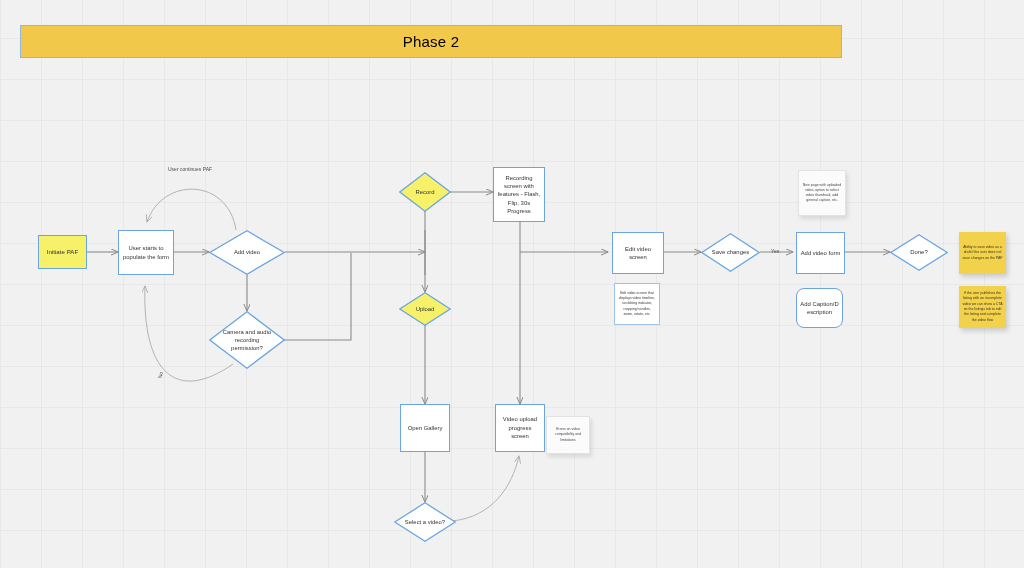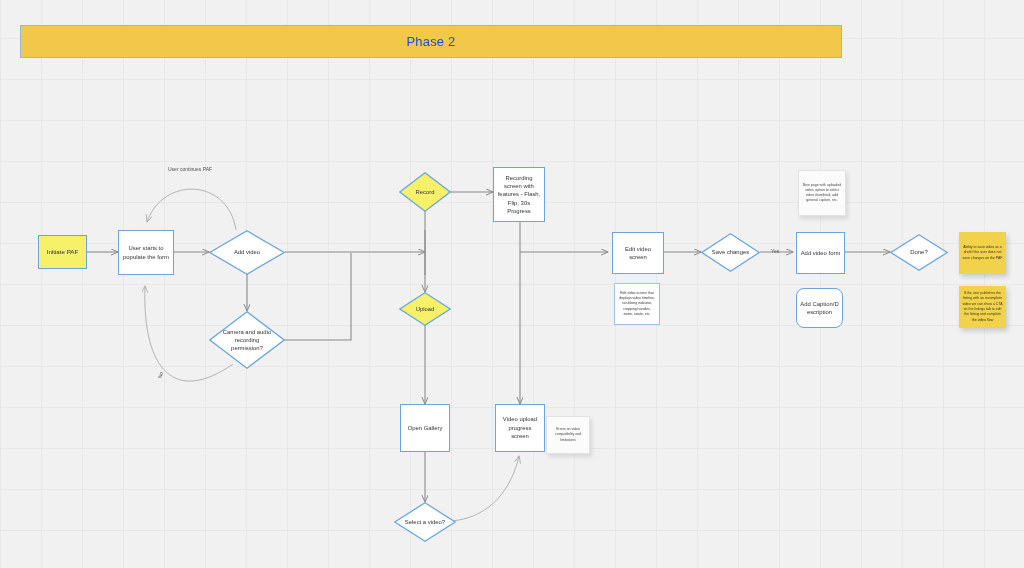"Phase 2" .phase-bar .phase-label { color: #1d4ed8 -> #000000; font-size: 13px -> 15px }
